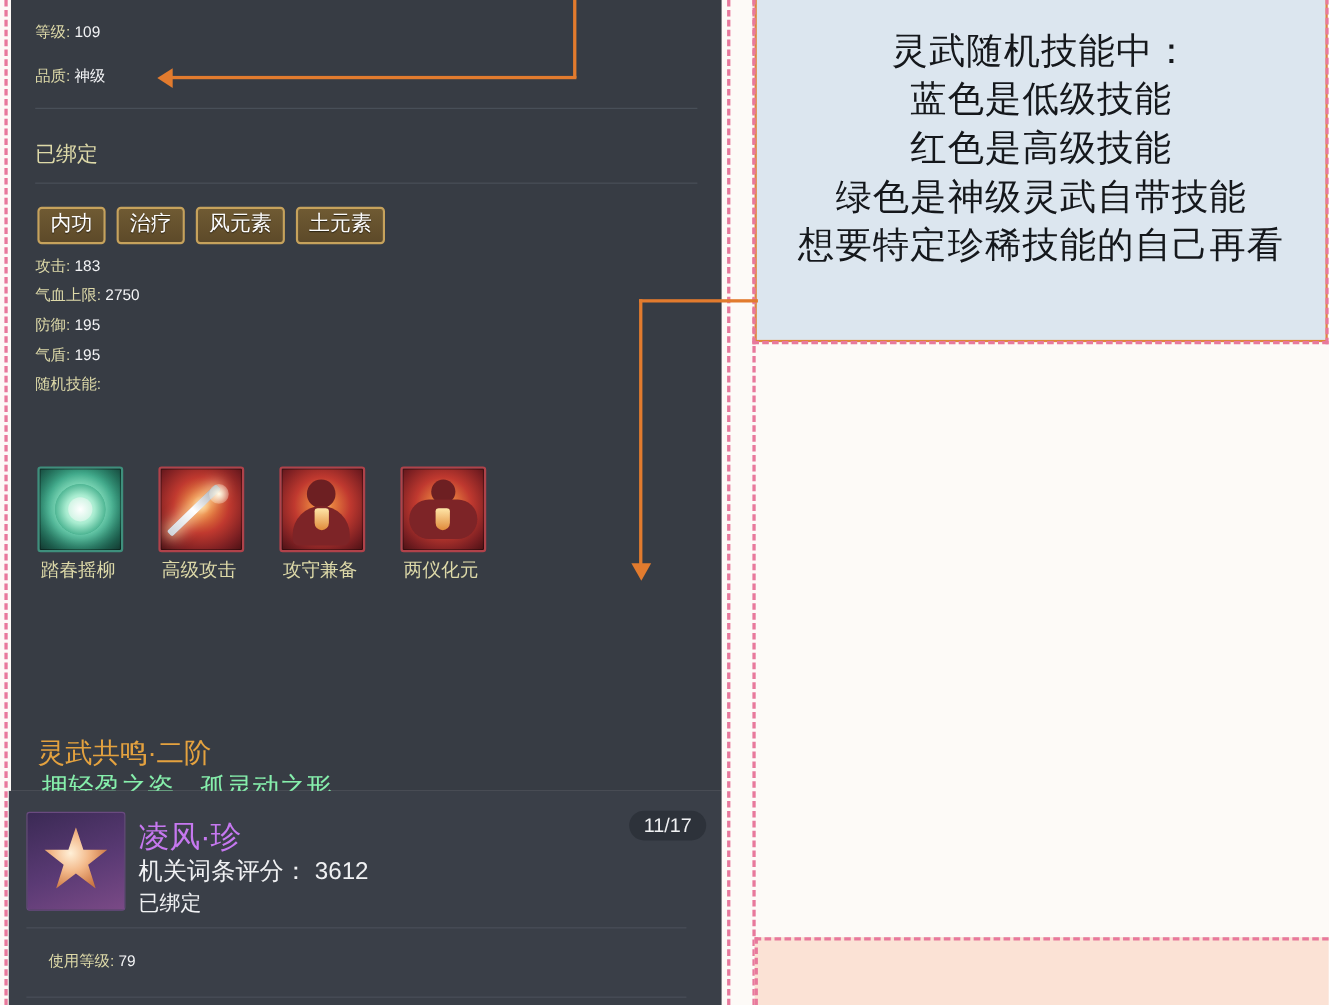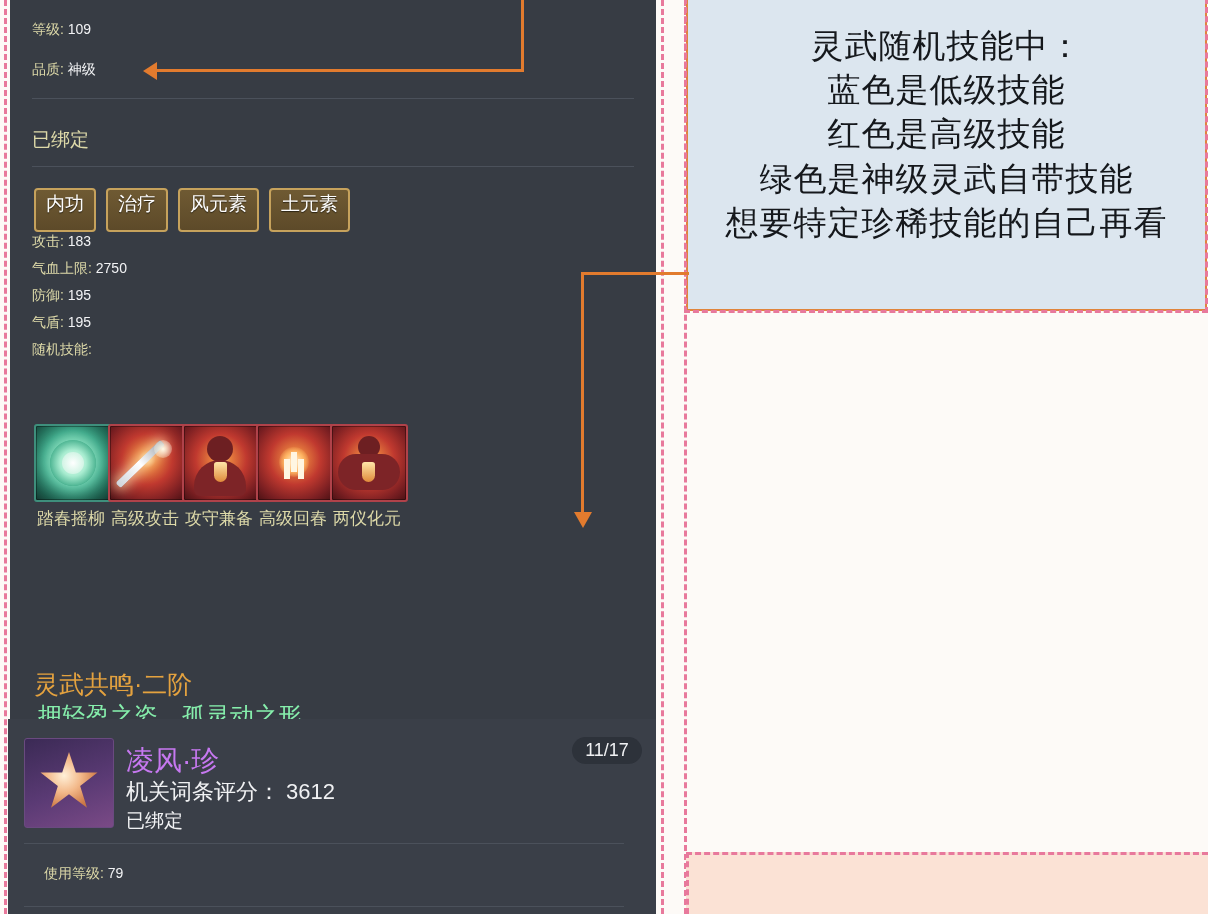"内功" .chip { padding: 4px 10px 16px -> 4px 10px 6px }
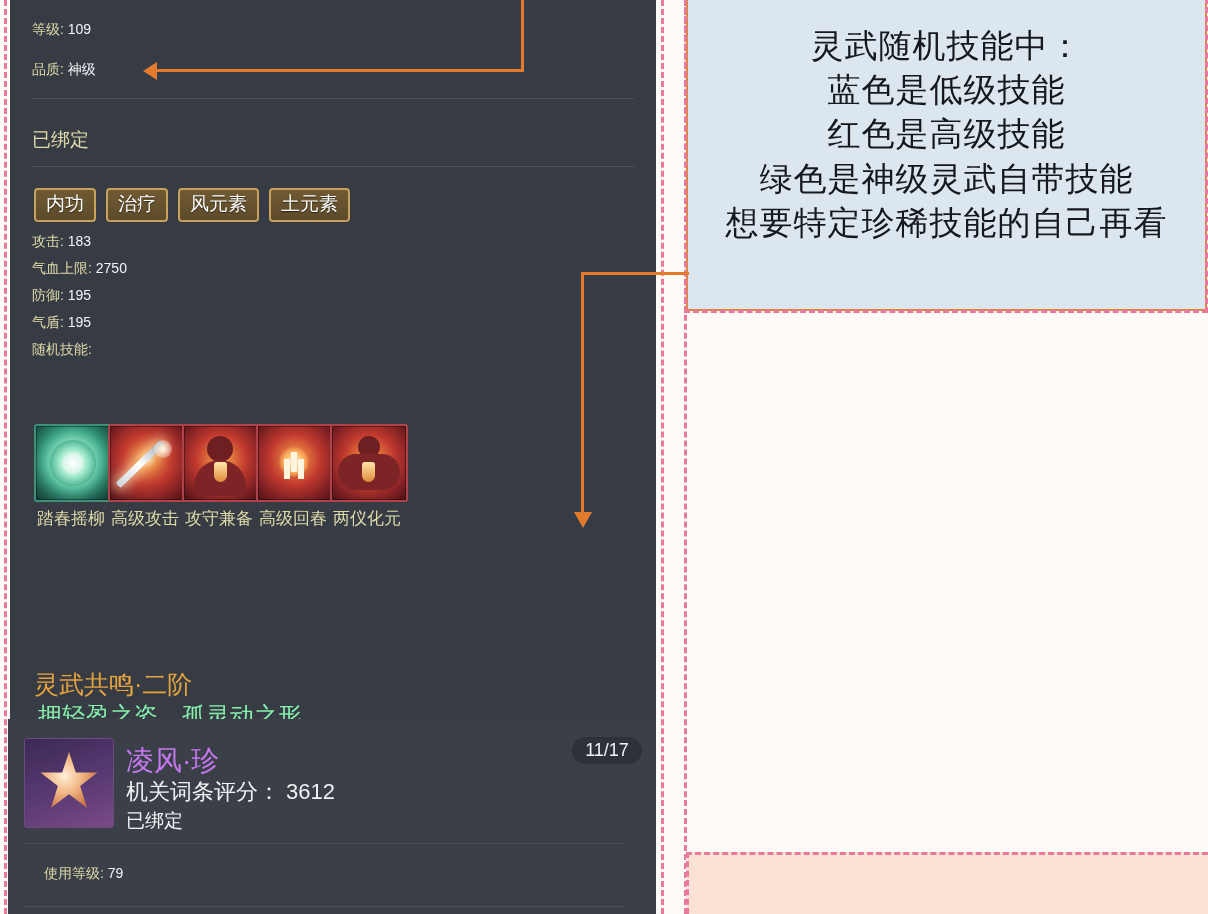"踏春摇柳" .skrow { gap: none -> 36px }
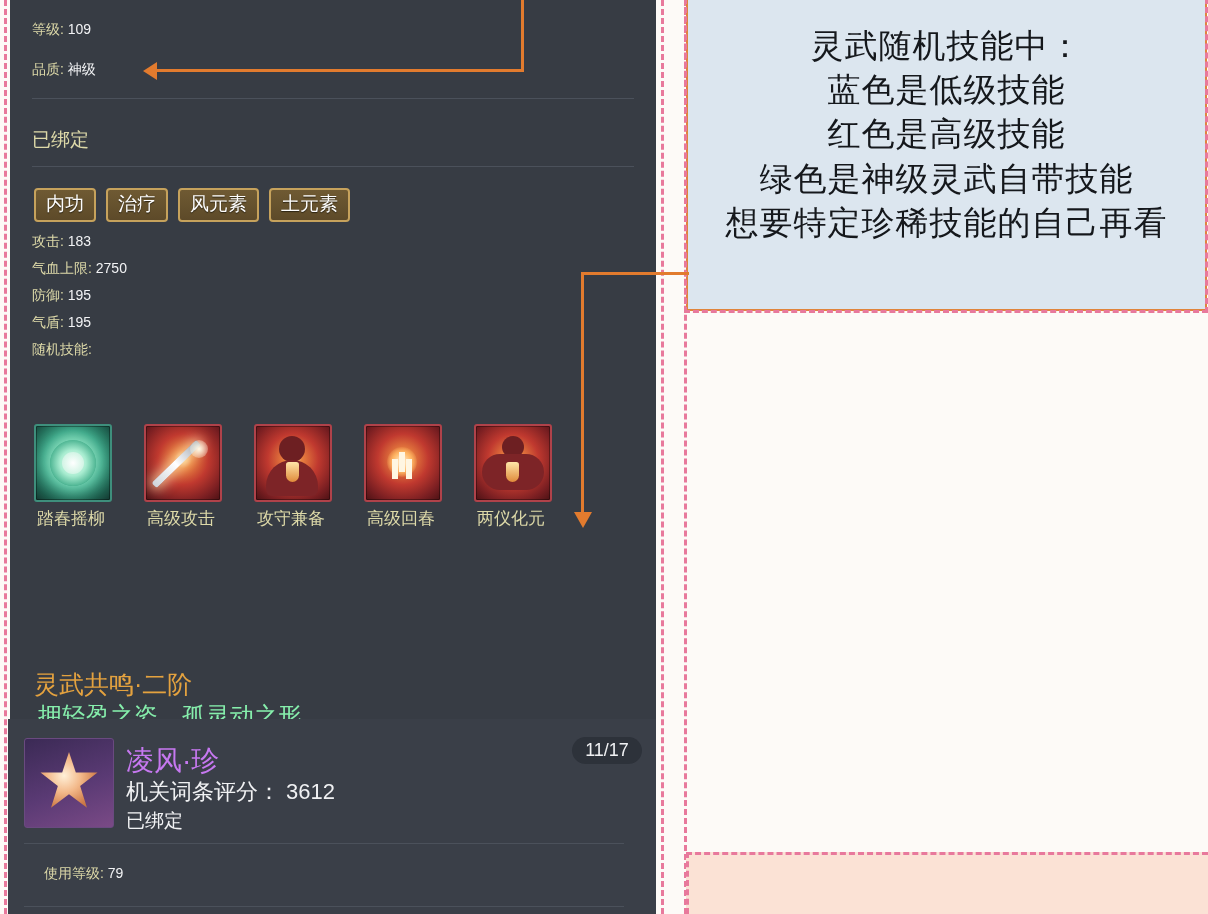"高级回春" div.skill { html: <div> <div> <span></span> </div> <div>高级回春</div> </div> -> none }
